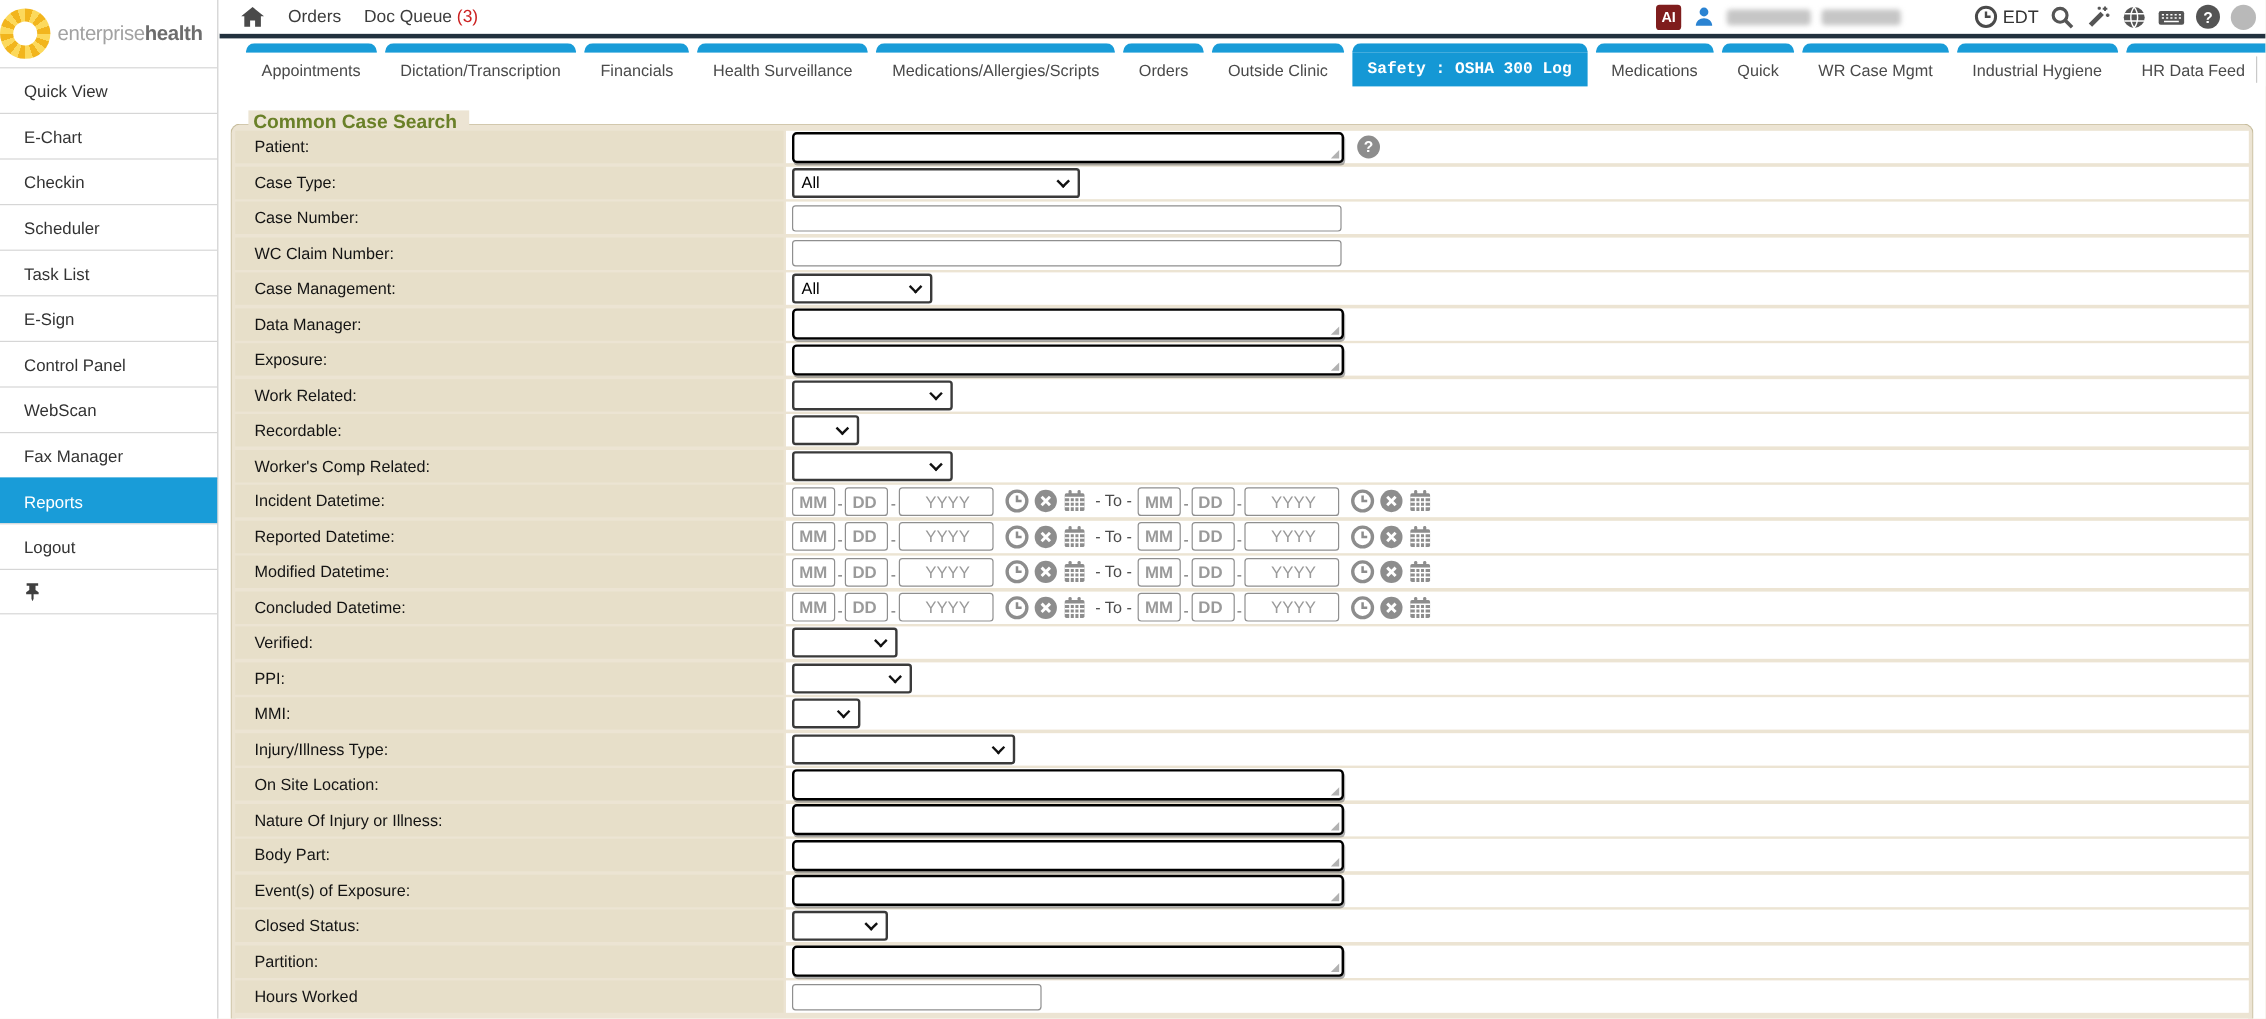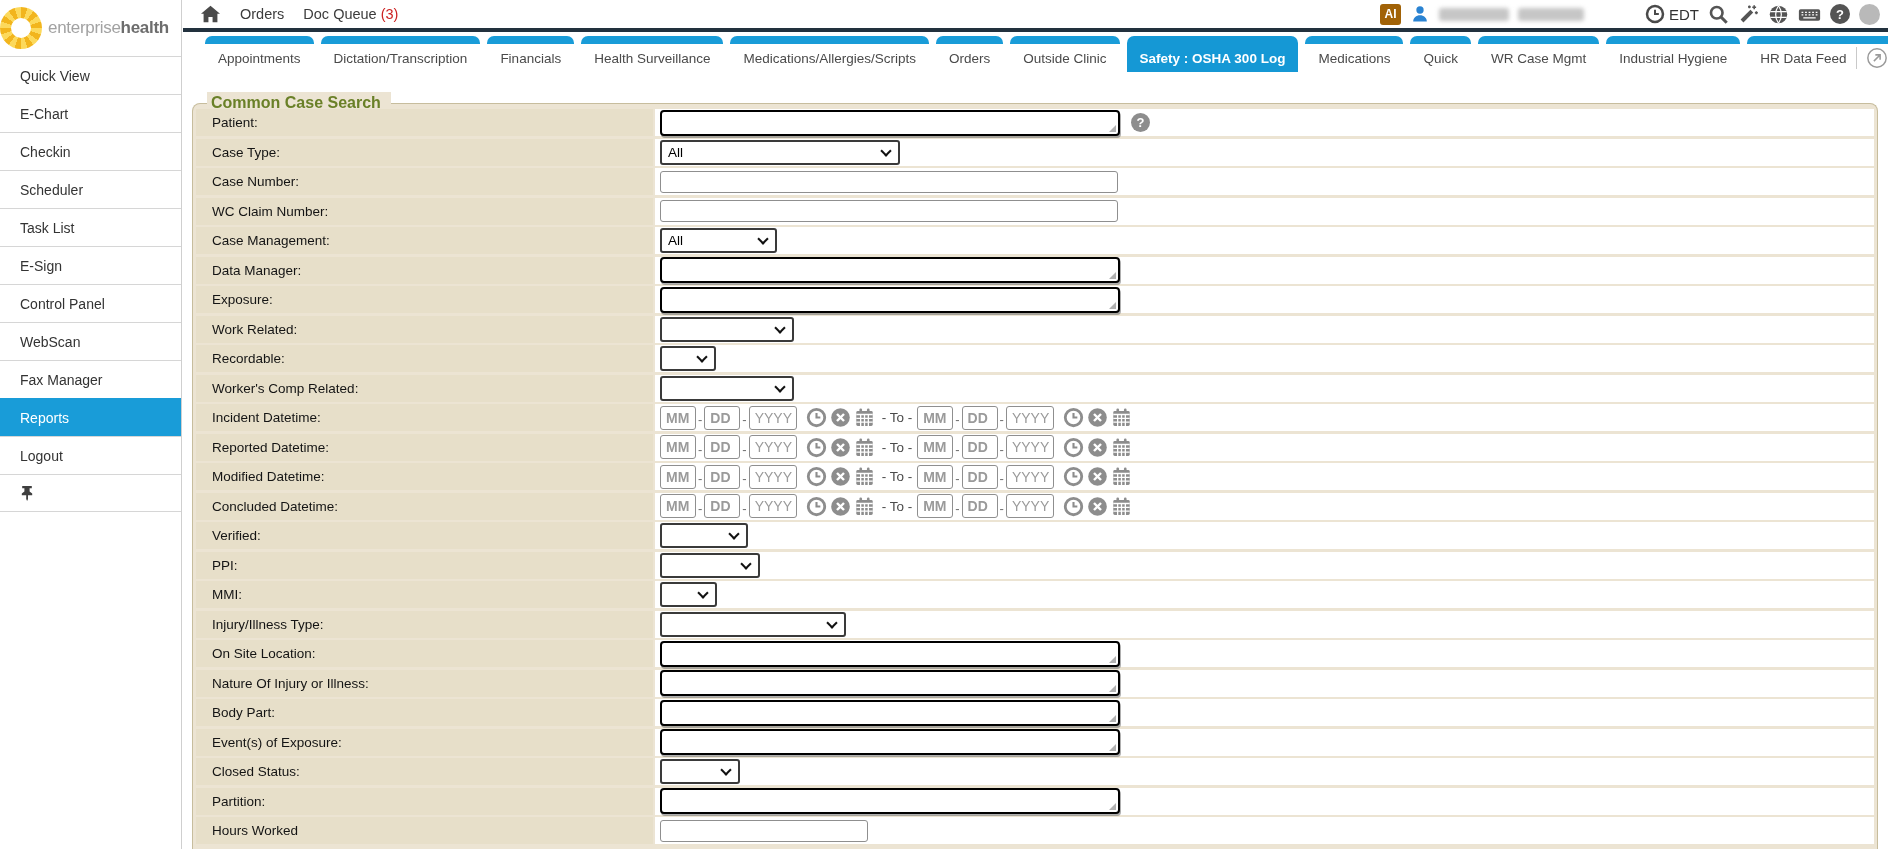"AI" .ai-badge { background: #a16207 -> #7f1d1d }
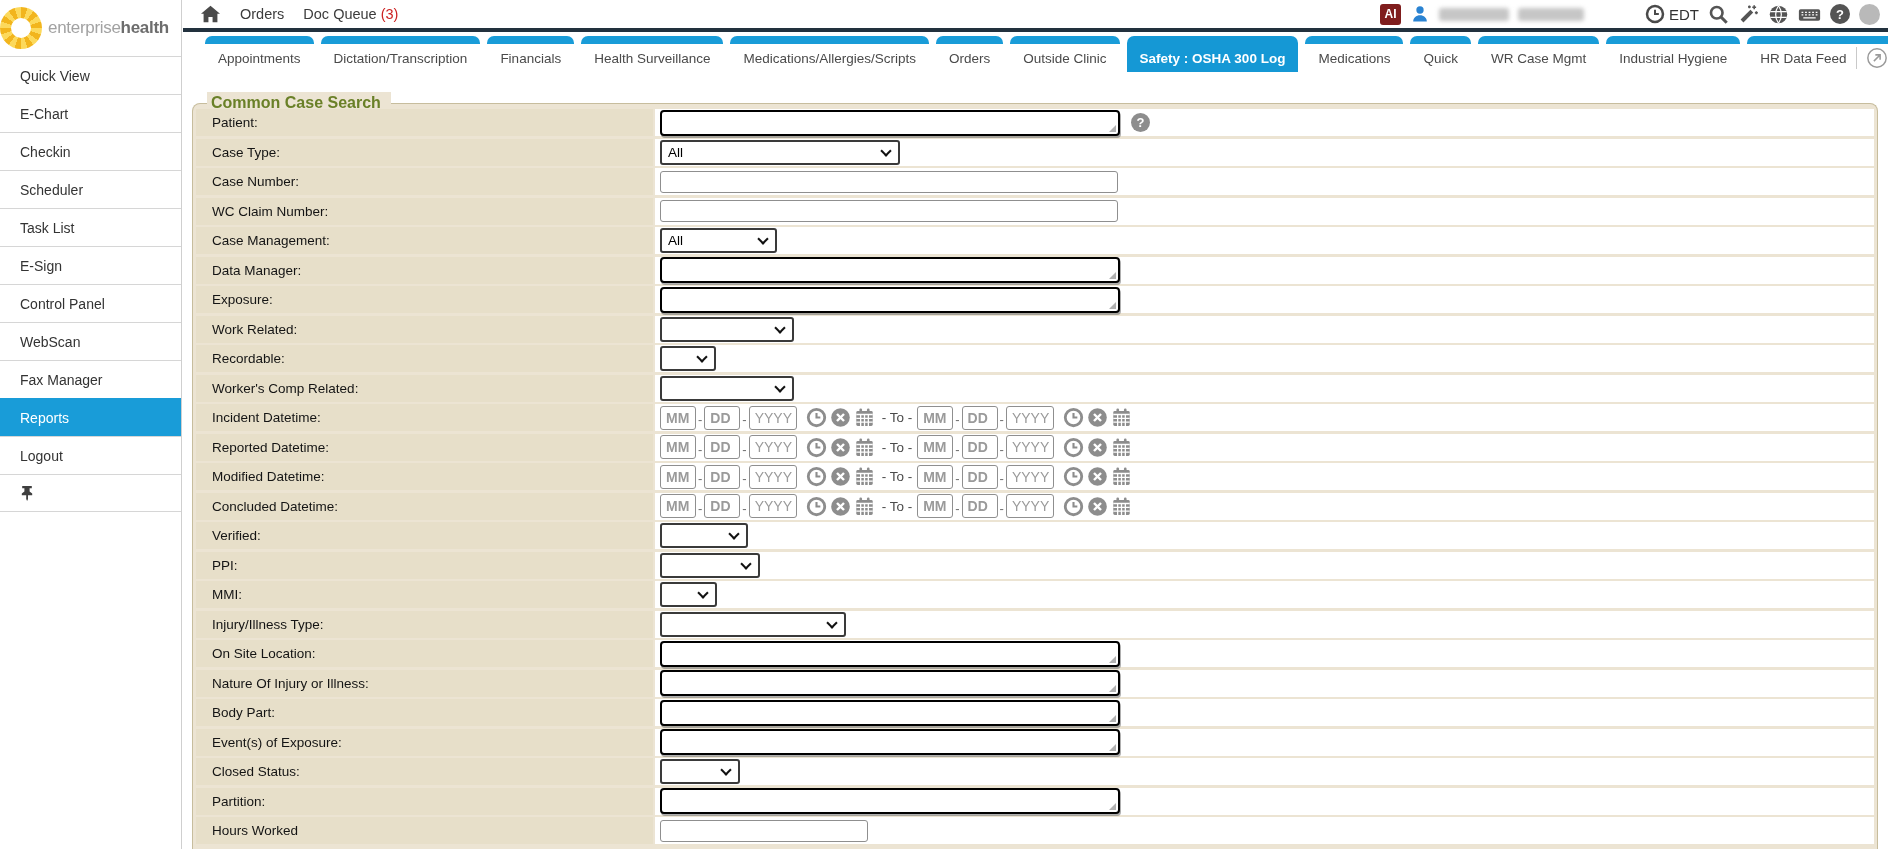"Safety : OSHA 300 Log" .tab.active .tab-body { font-family: none -> Liberation Mono, monospace }
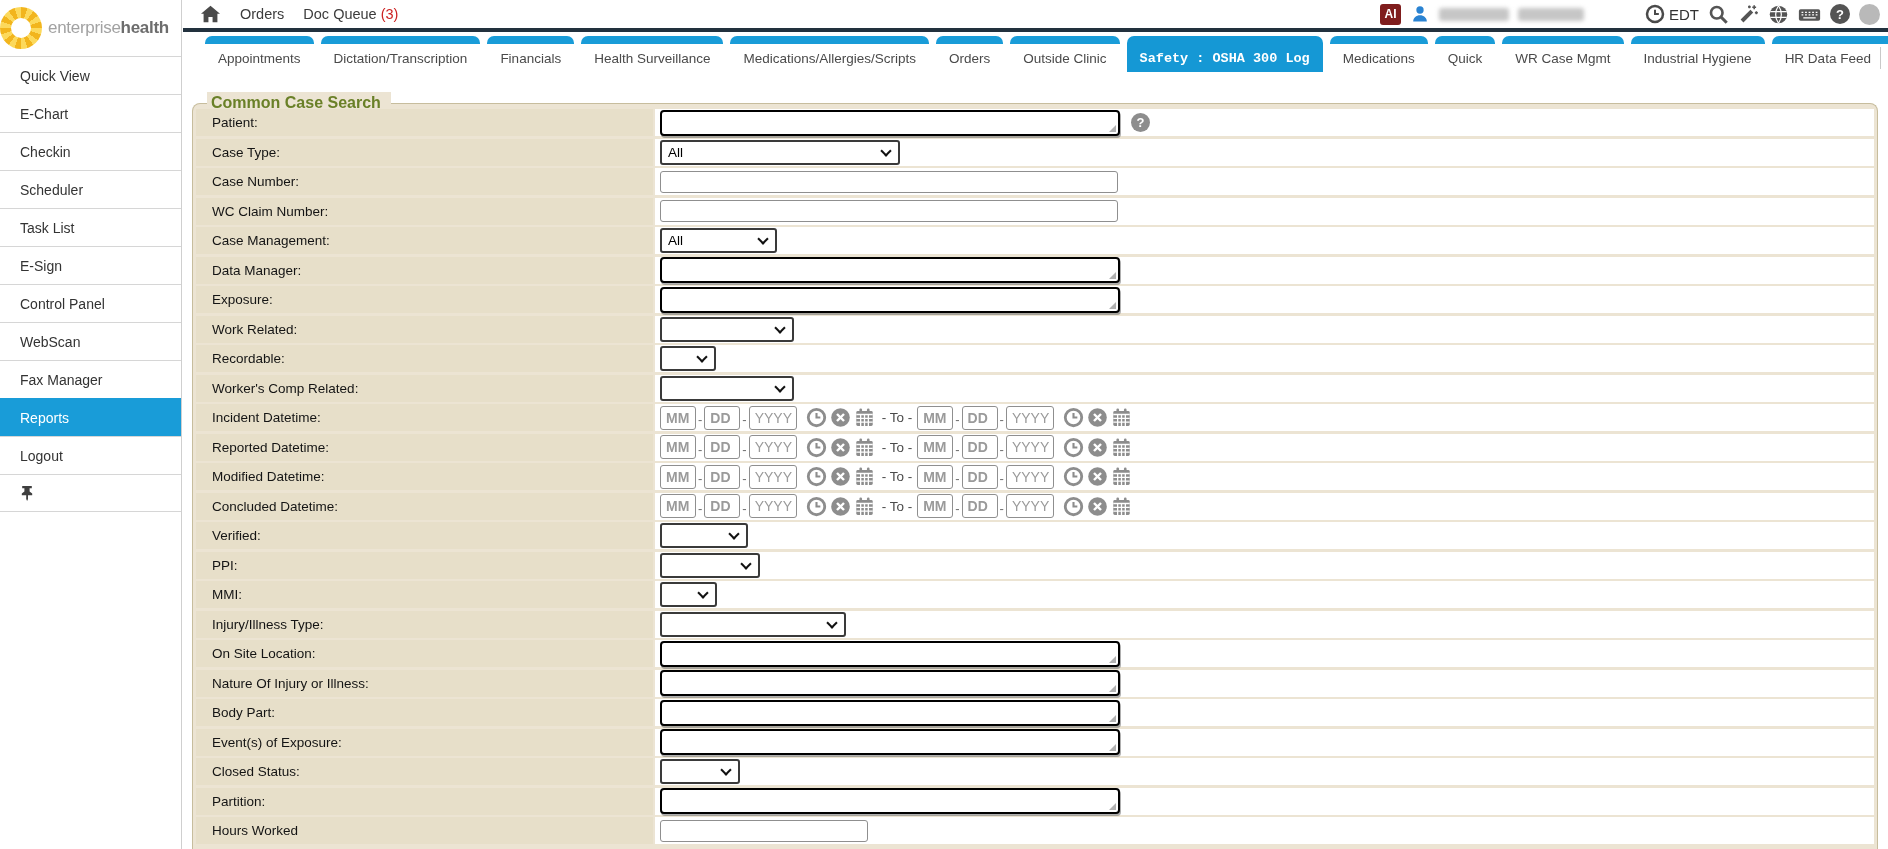"YYYY" .dt-yy { text-align: none -> center; width: 48px -> 79px }
